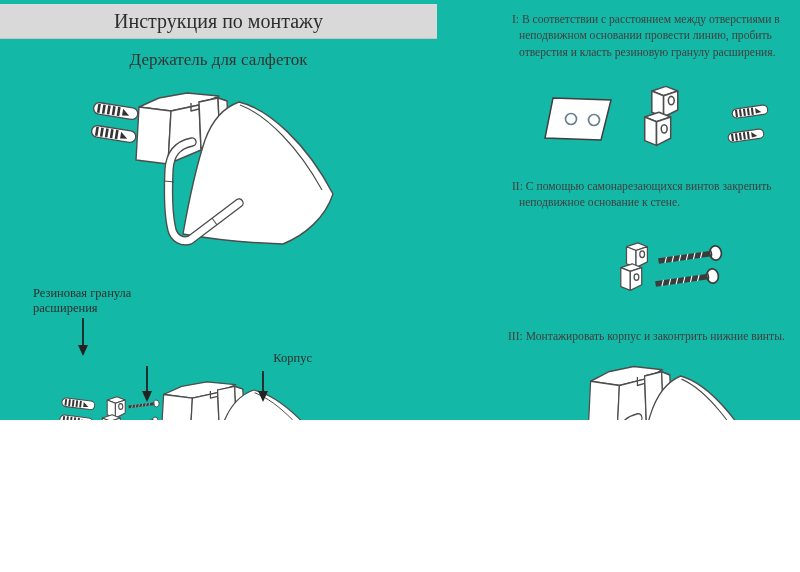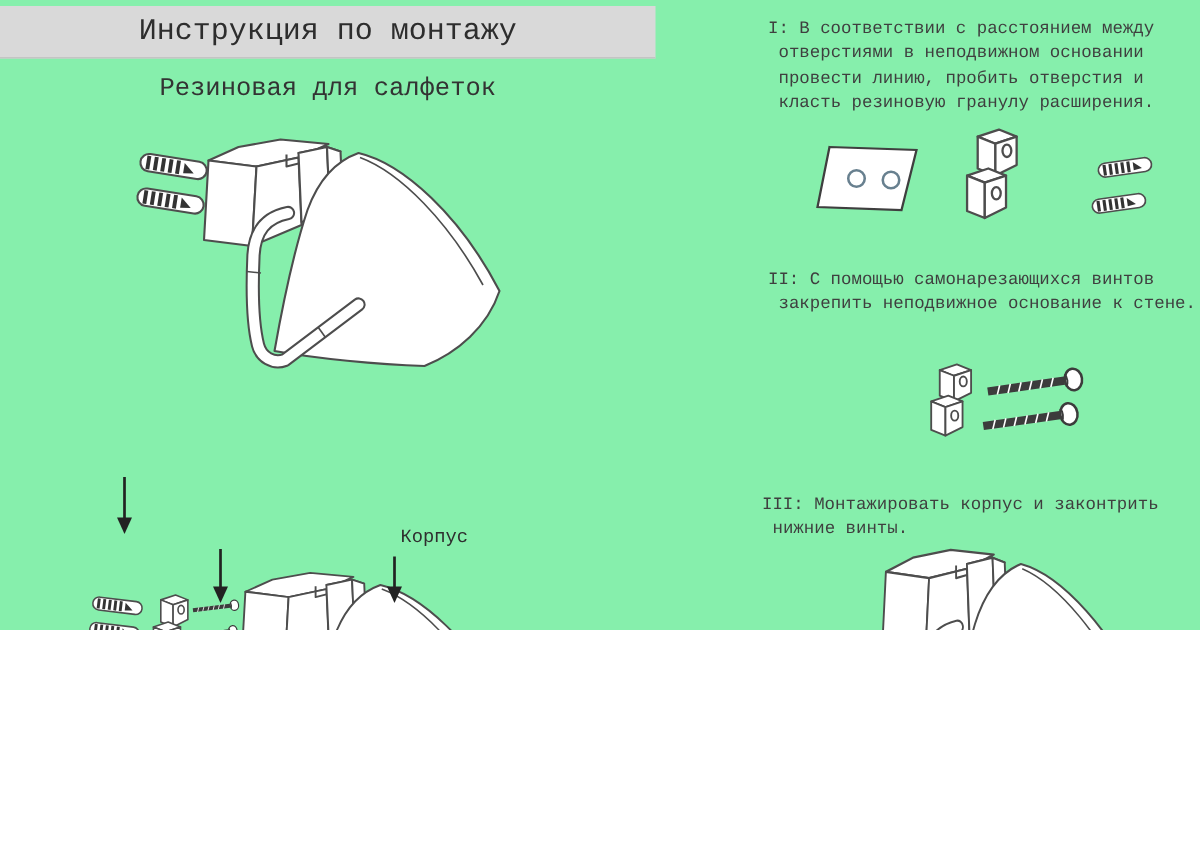"Инструкция по монтажу" .canvas { background: #86efac -> #14b8a6; font-family: Liberation Mono, monospace -> Liberation Serif, serif }
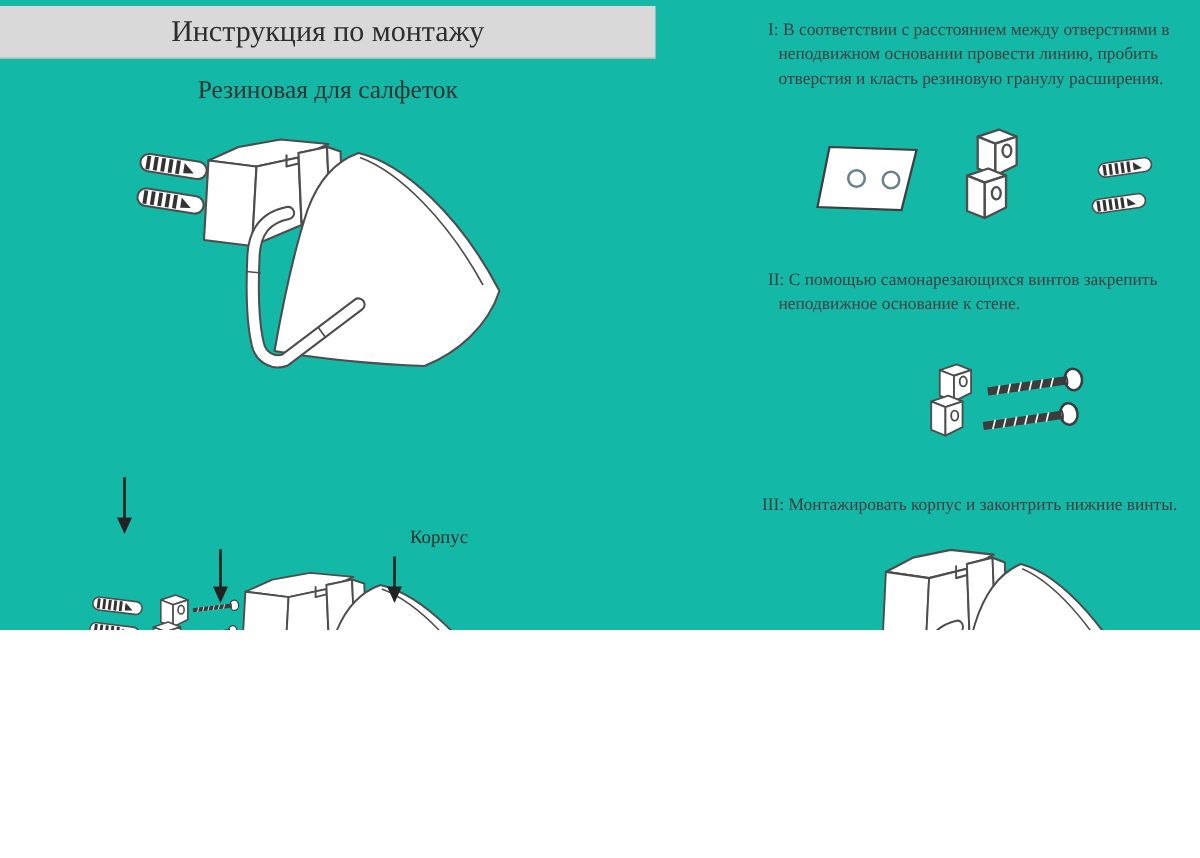"Резиновая для салфеток" div.abs { text: Резиновая -> Держатель }
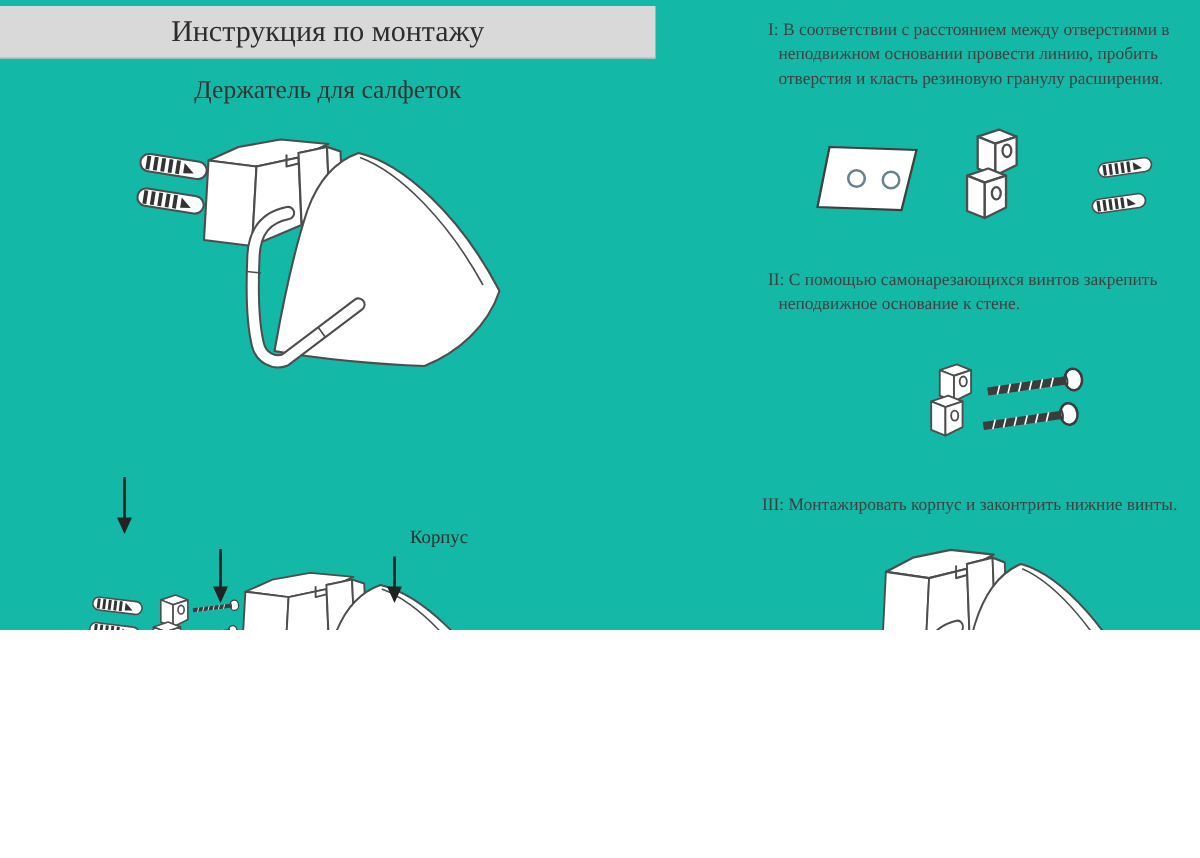"Резиновая гранула расширения" div.abs { html: none -> <div>Резиновая гранула расширения</div> }
